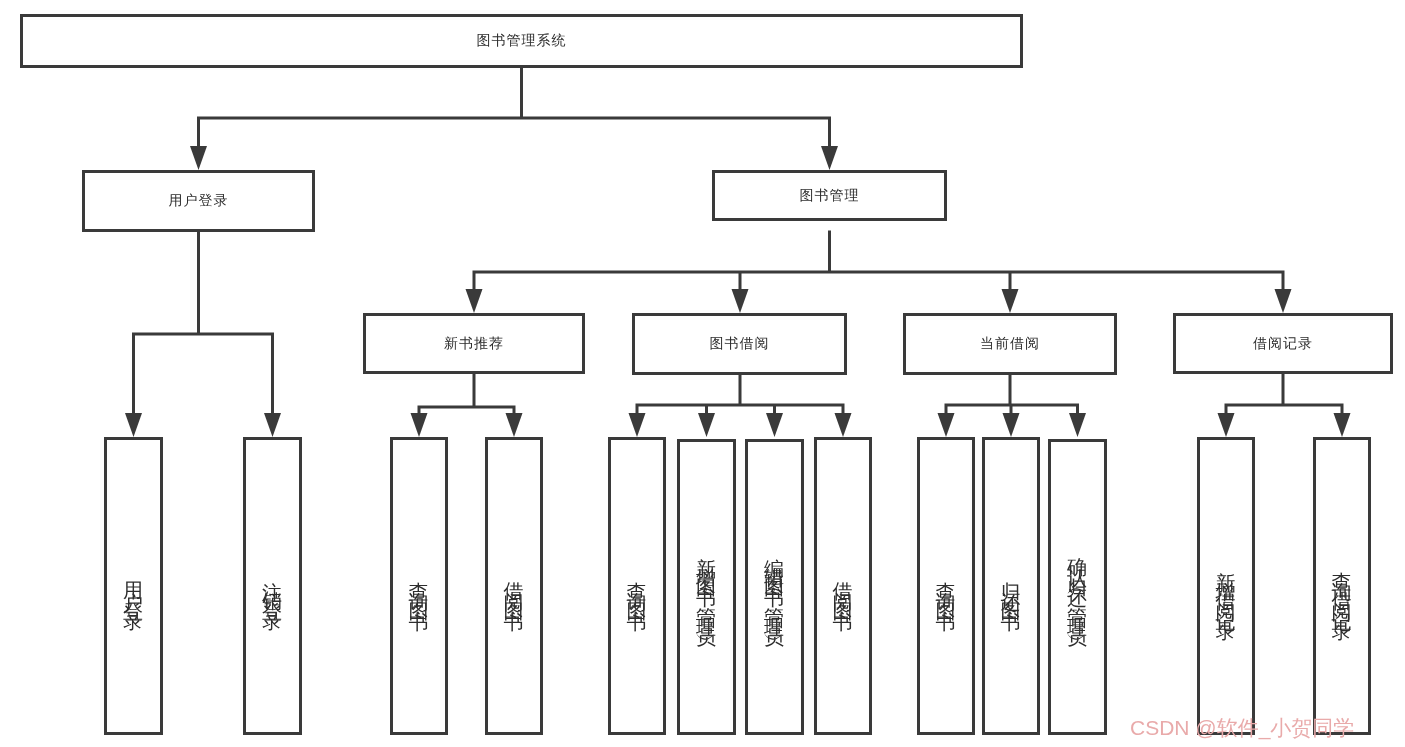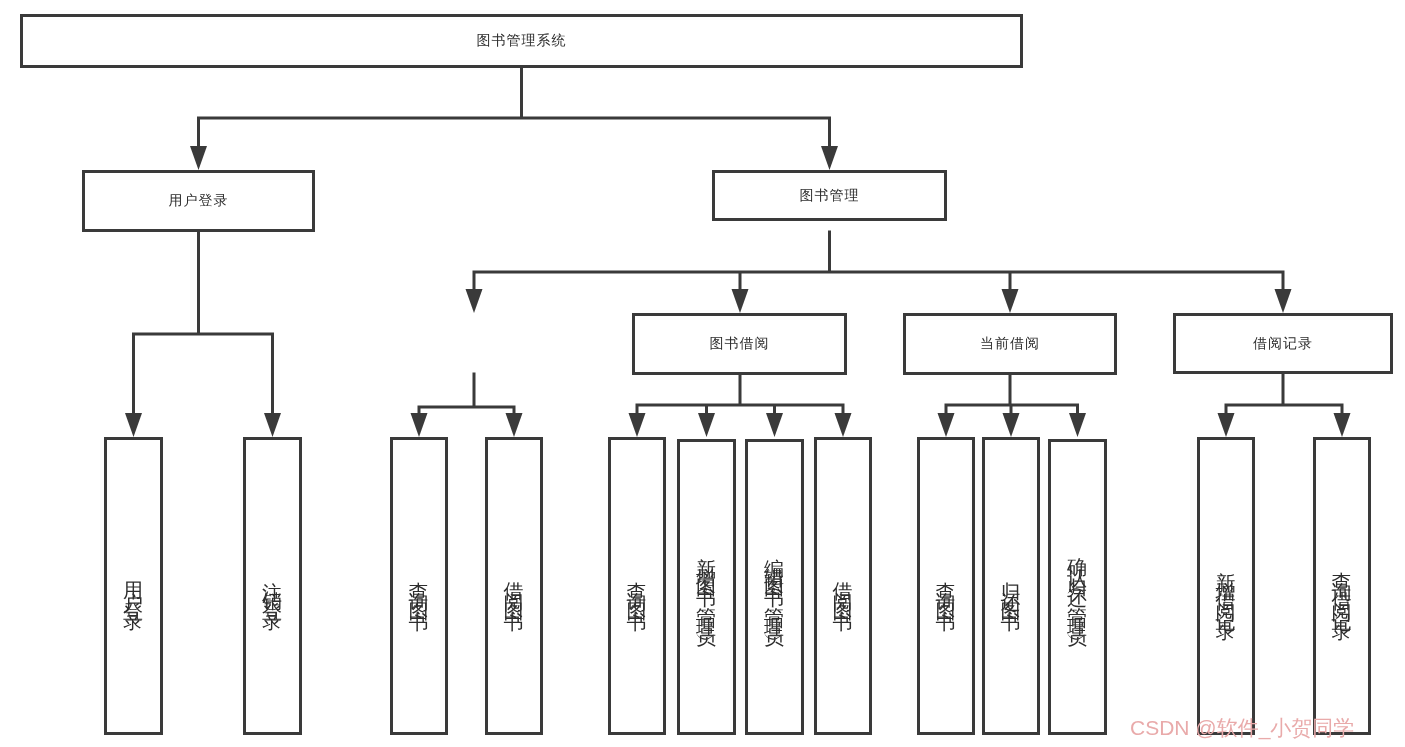"新书推荐" div.node { html: none -> <div>新书推荐</div> }
